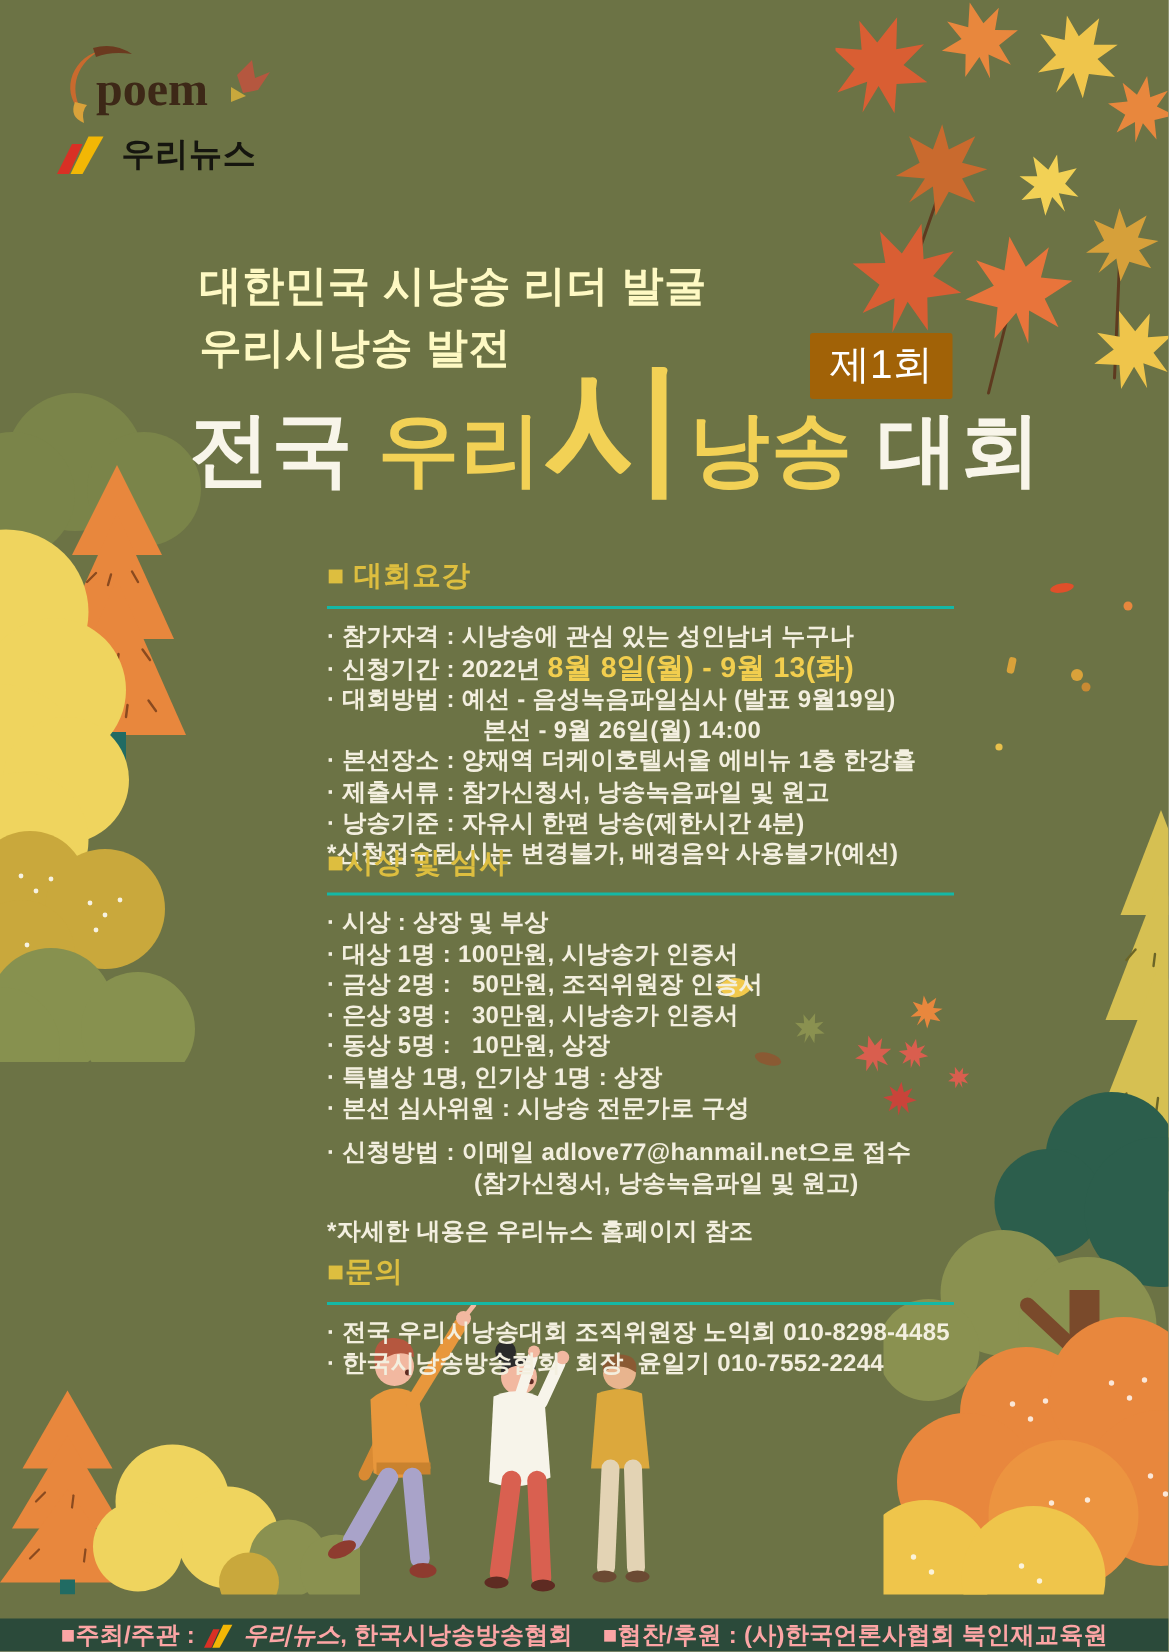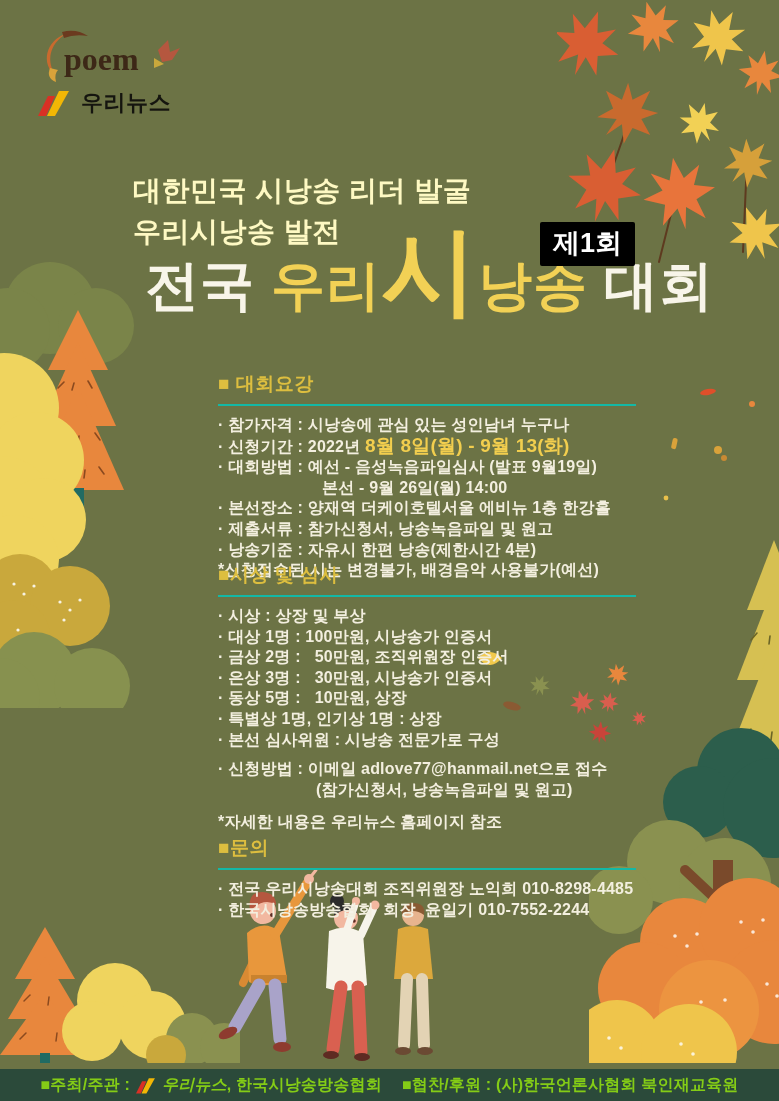"제1회" .badge { background: #000000 -> #a16207; font-weight: 700 -> 400 }
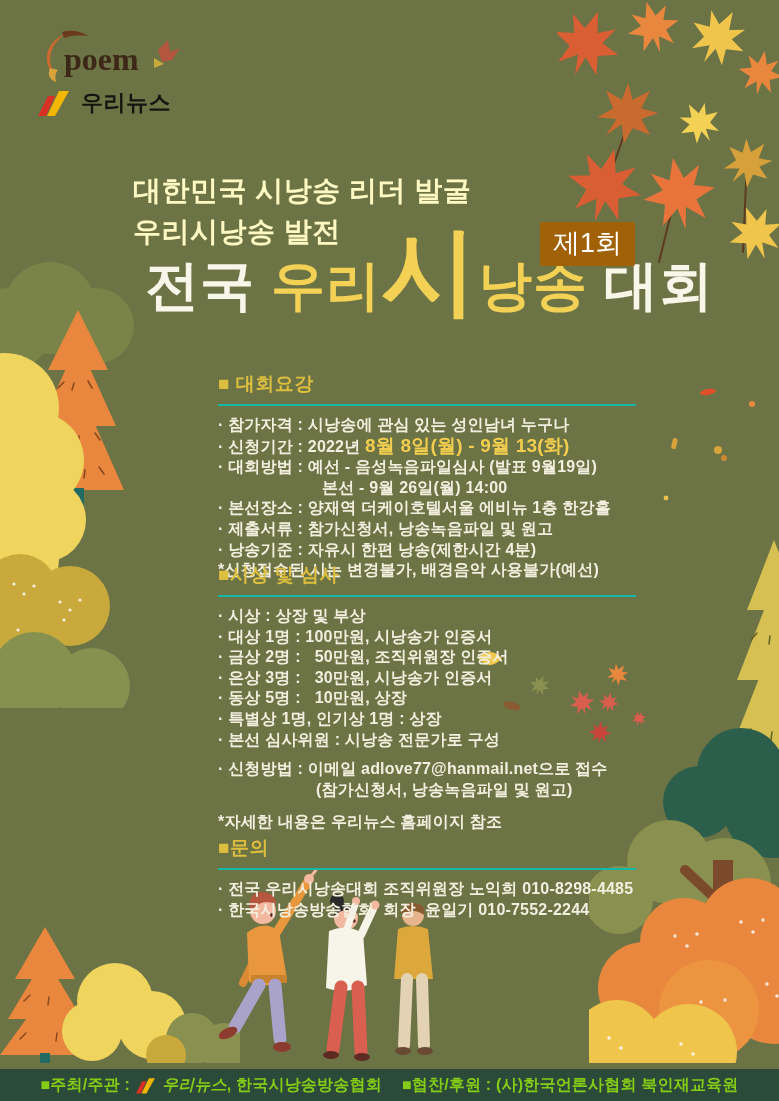"전국" .main-title { margin-left: 19px -> none; top: 229px -> 243px }
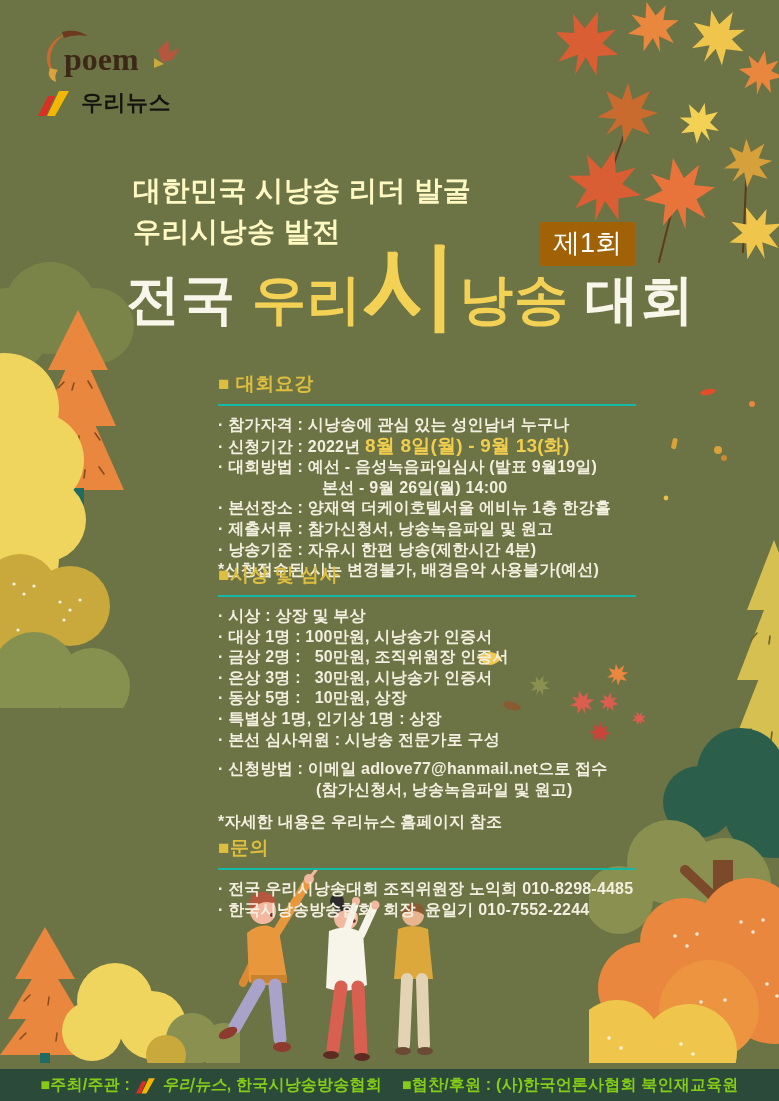"■주최/주관 :" .footer { color: #84cc16 -> #fca5a5; height: 32px -> 22px }
